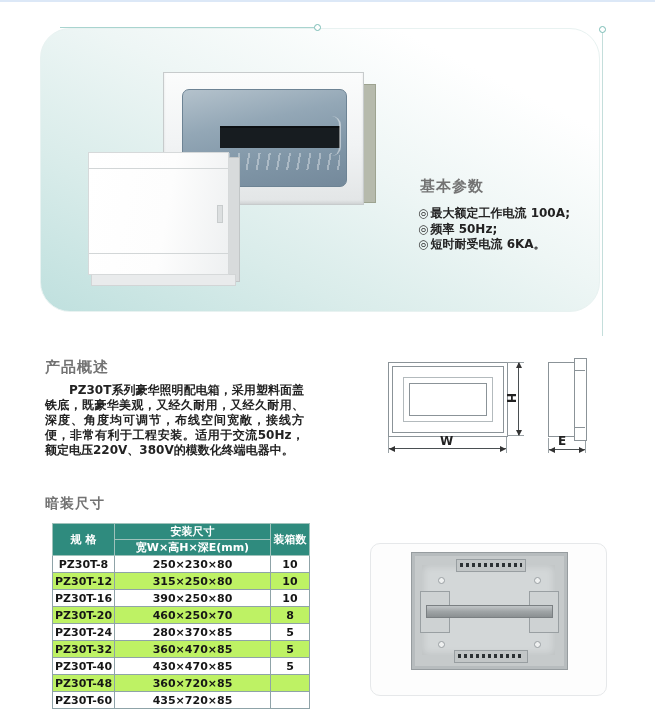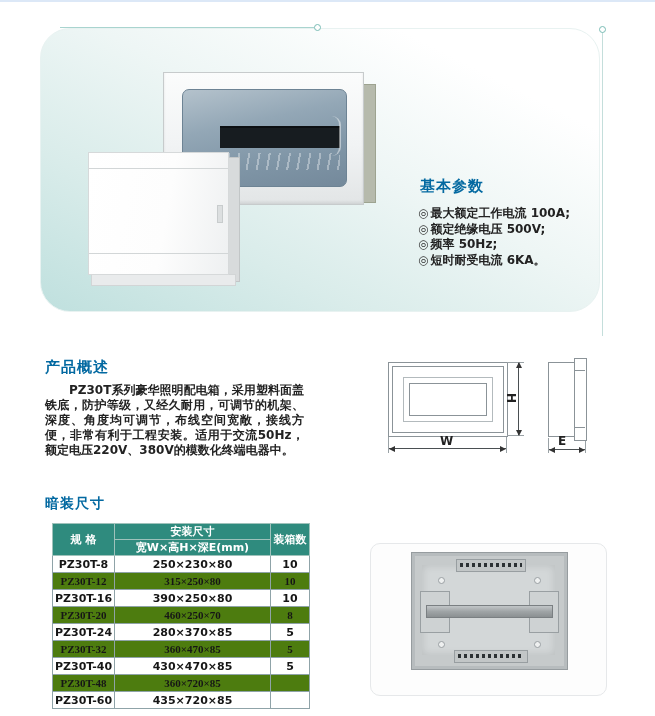"基本参数" .sec-title { color: #0369a1 -> #737373 }
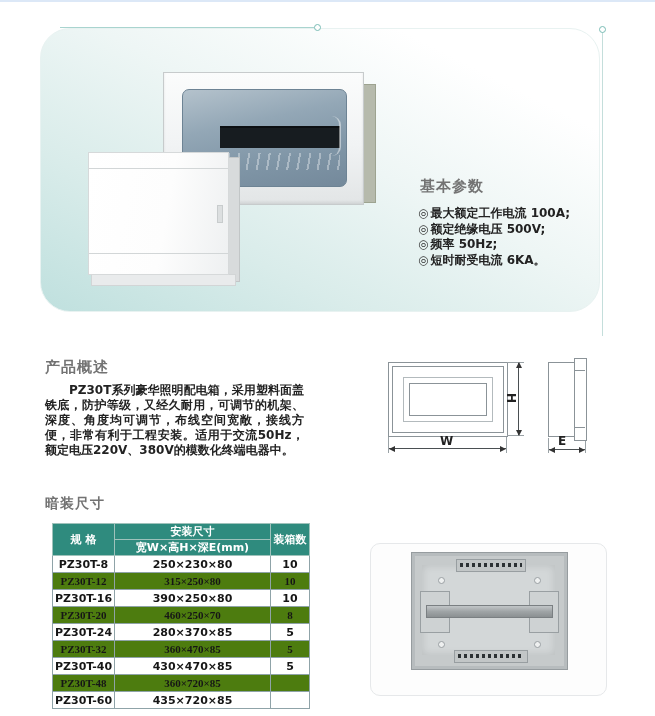"◎ 额定绝缘电压 500V;" div.bp-item { html: <div><span>◎</span><span>额定绝缘电压 500V;</span></div> -> none }
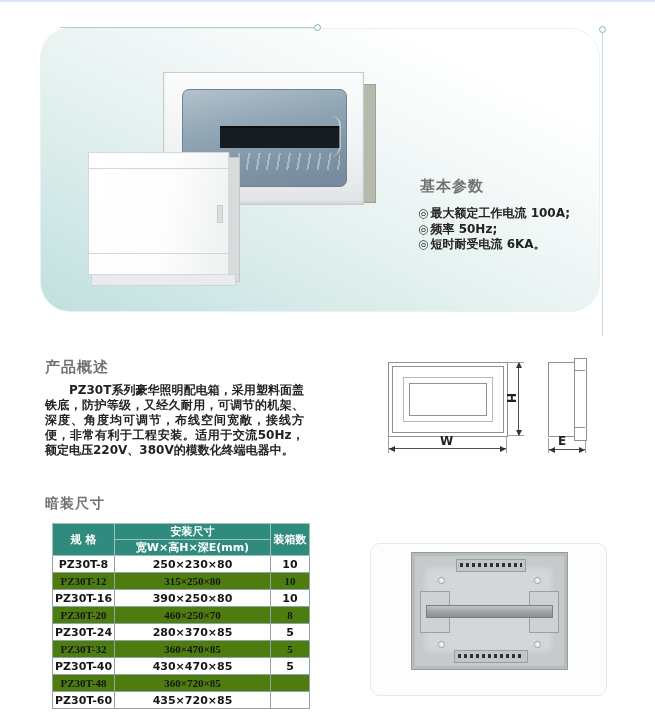"PZ30T系列豪华照明配电箱，采用塑料面盖铁底，防护等级，又经久耐用，可调节的机" div.overview-text { text: 防护等级，又经久耐用，可调节的机架 -> 既豪华美观，又经久耐用，又经久耐用 }
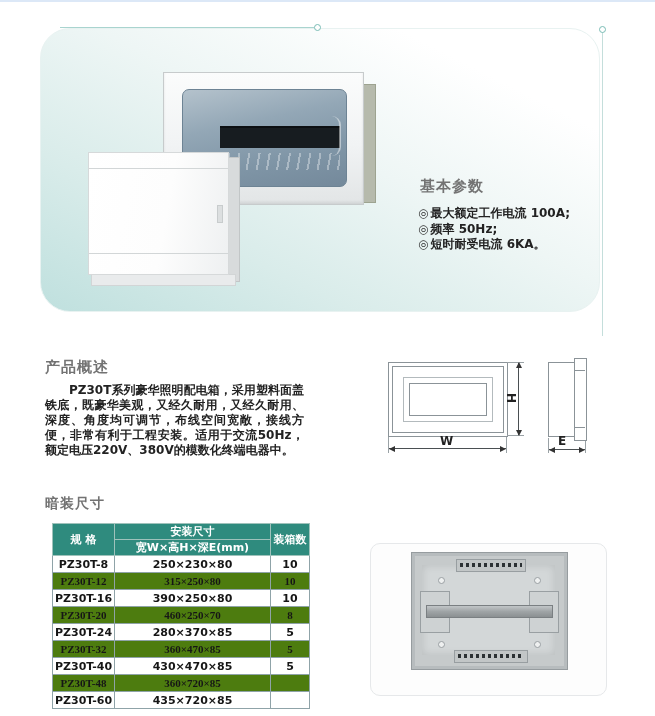"PZ30T-12" .dim-table tr.alt td { background: #4d7c0f -> #bef264; font-family: Liberation Serif, serif -> none }
